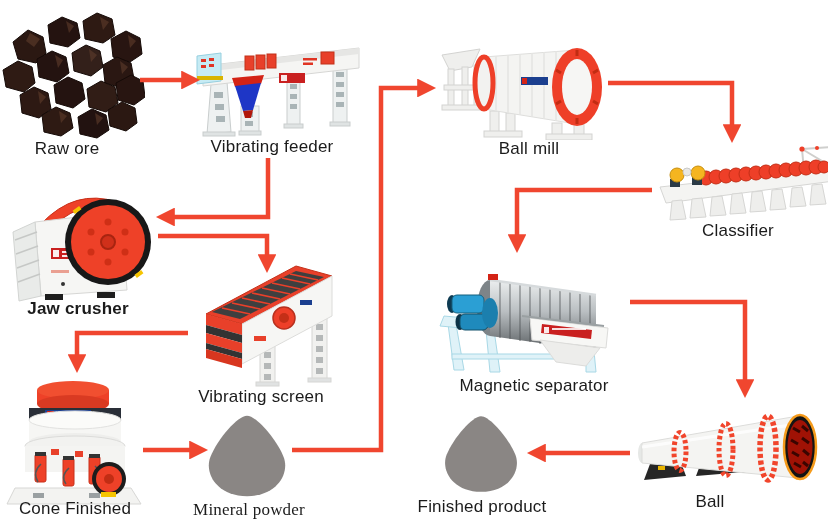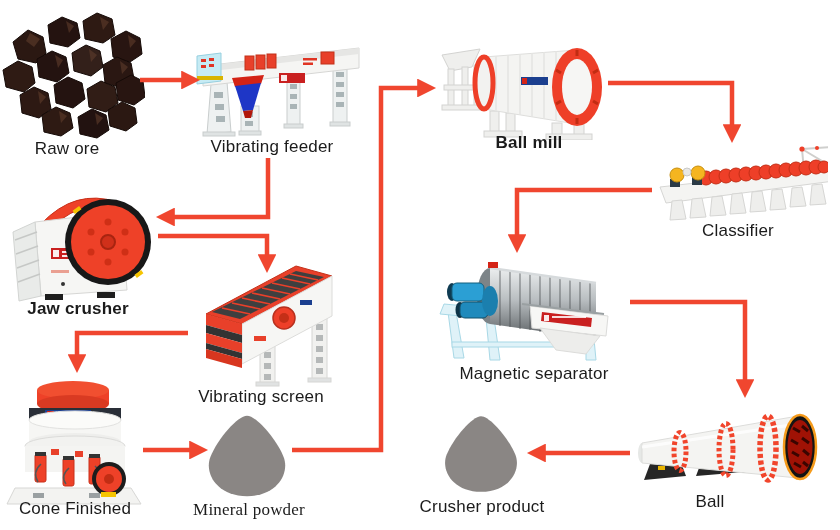"Ball mill" div.node-label { font-weight: bold -> none; top: 108px -> 114px }
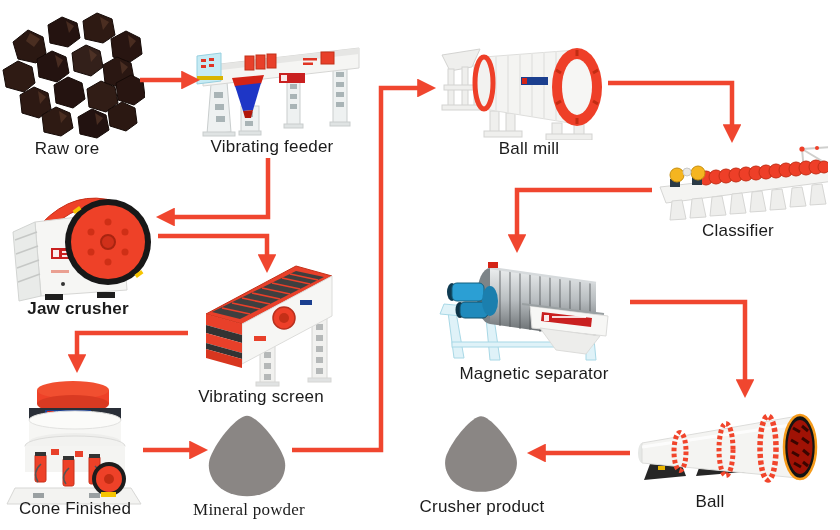"Magnetic separator" div.node { top: 246px -> 258px }
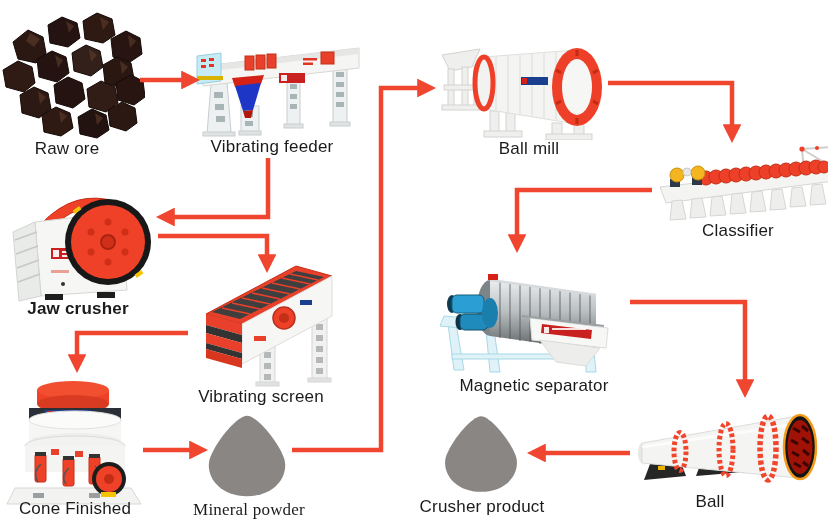"Crusher product" div.node-label { text: Crusher -> Finished }
